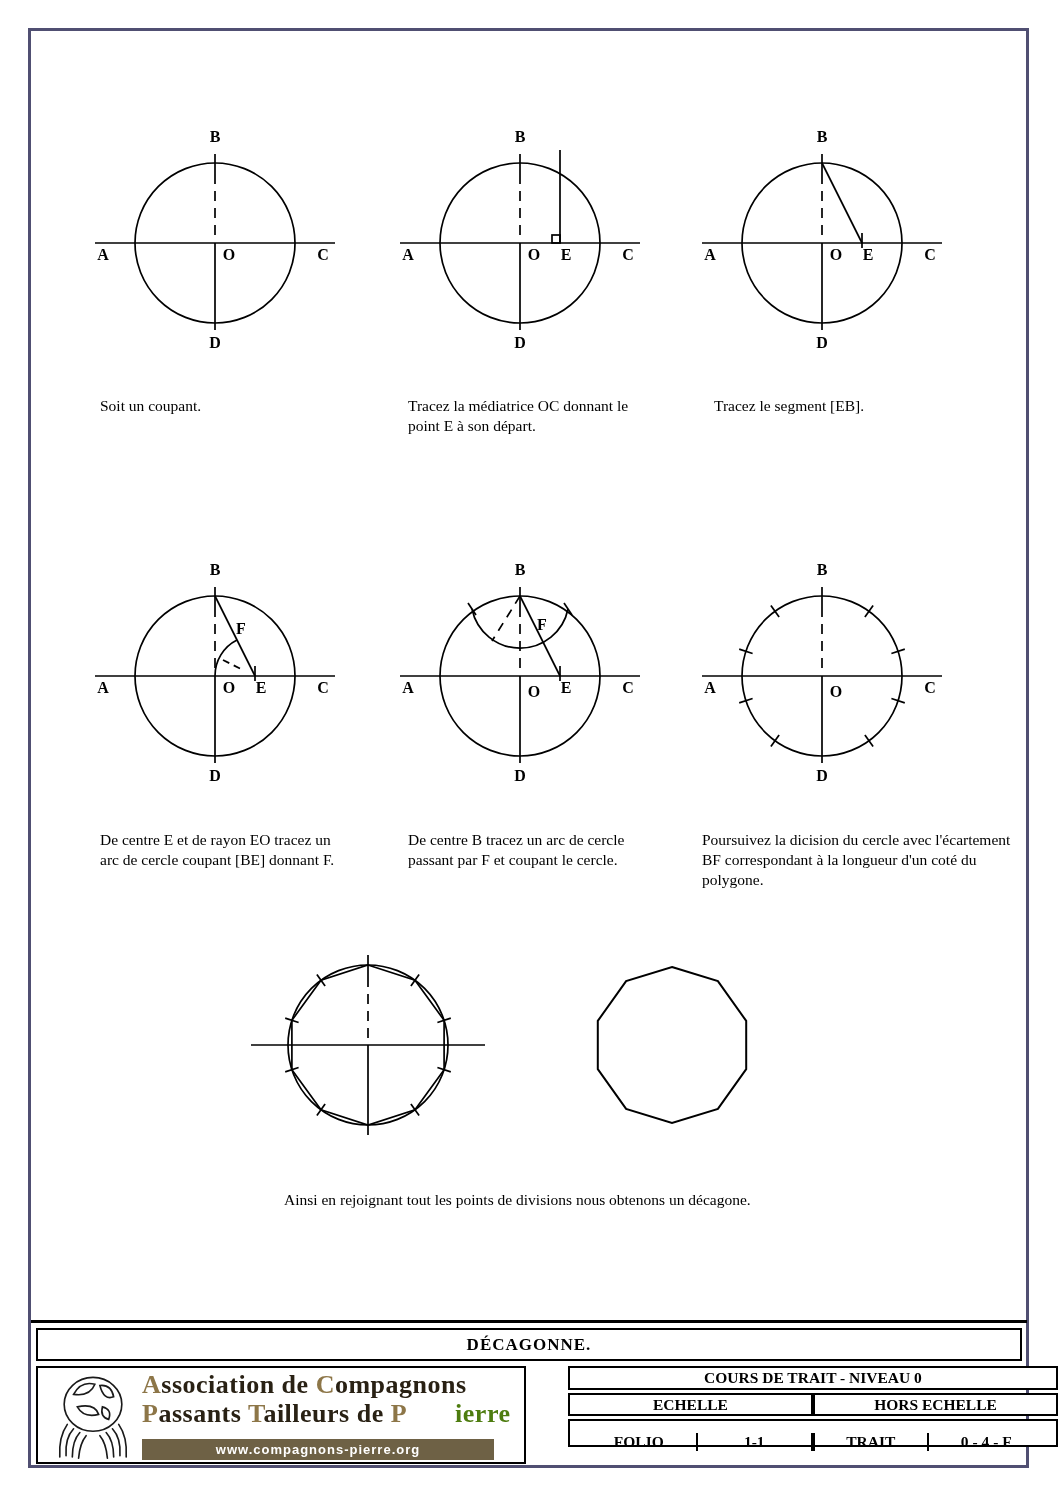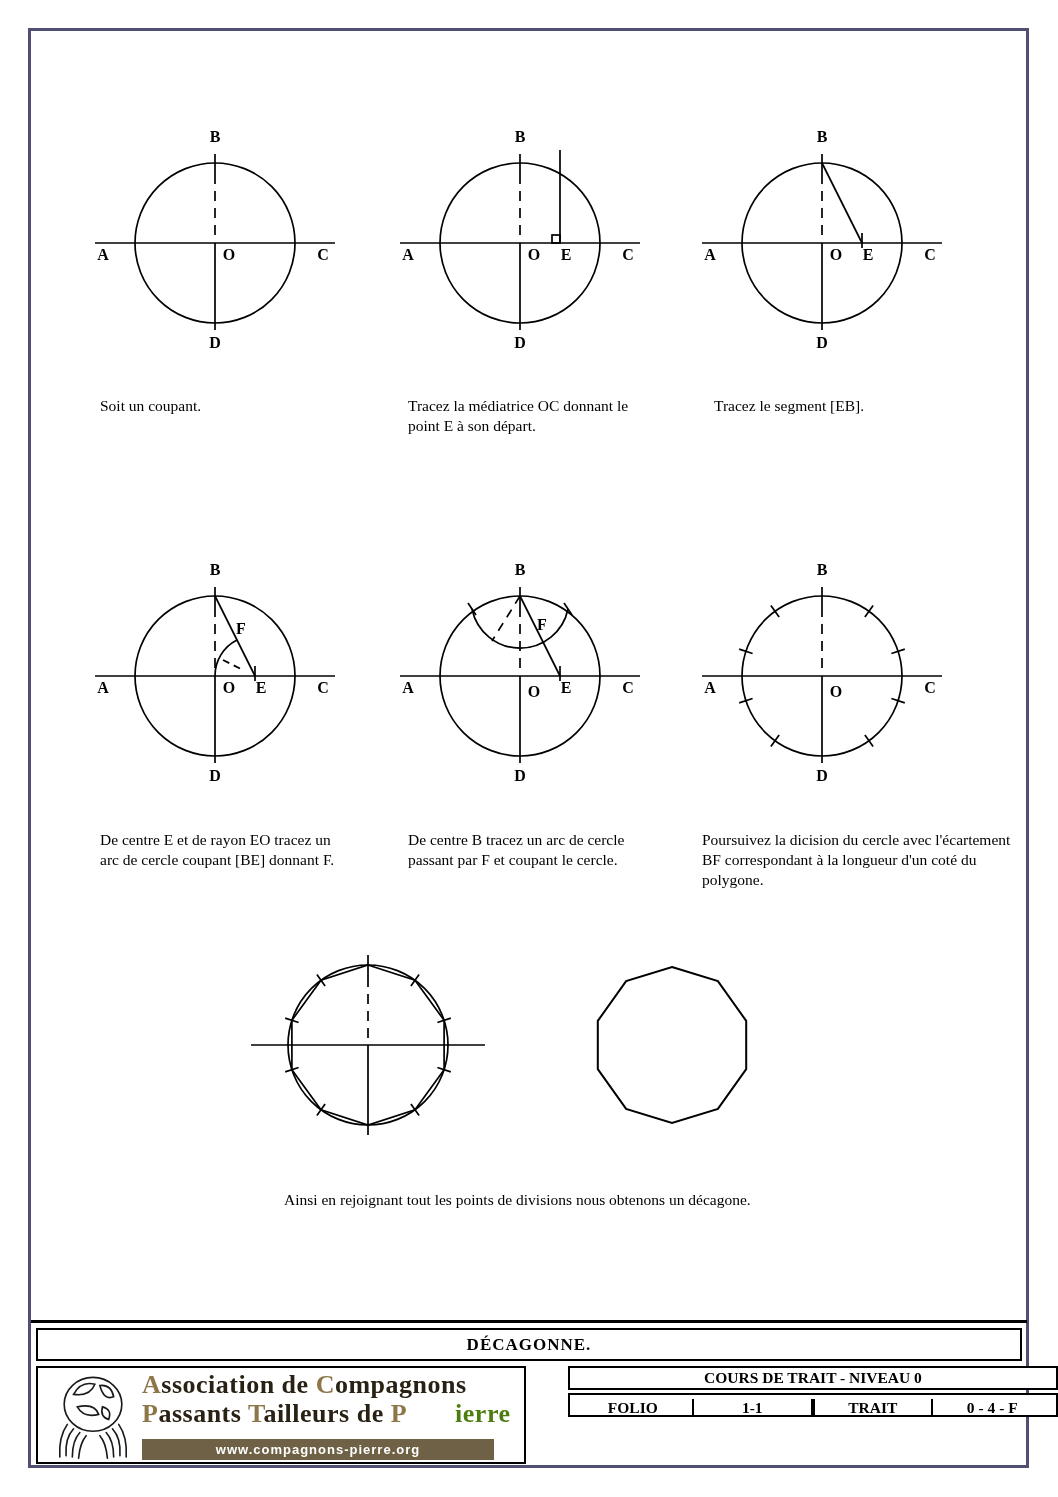"ECHELLE" div.tb-row { html: none -> <div> <div>ECHELLE</div> <div>HORS ECHELLE</div> </div> }
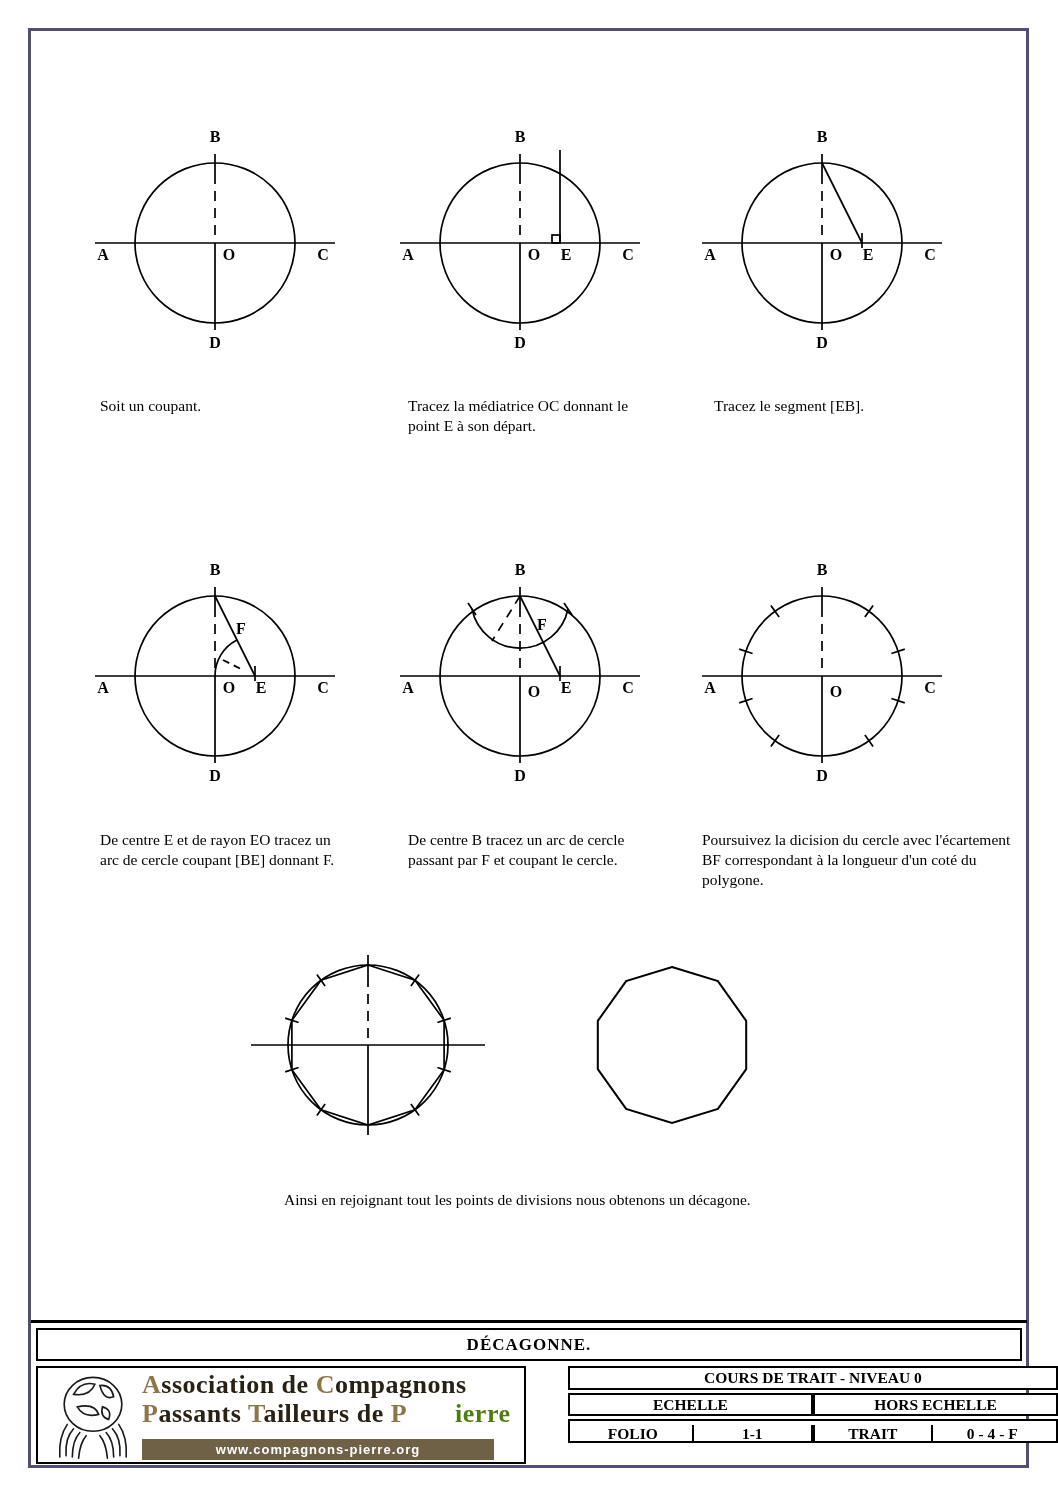"FOLIO" #tb-r4 { padding: 4px -> 12px }
